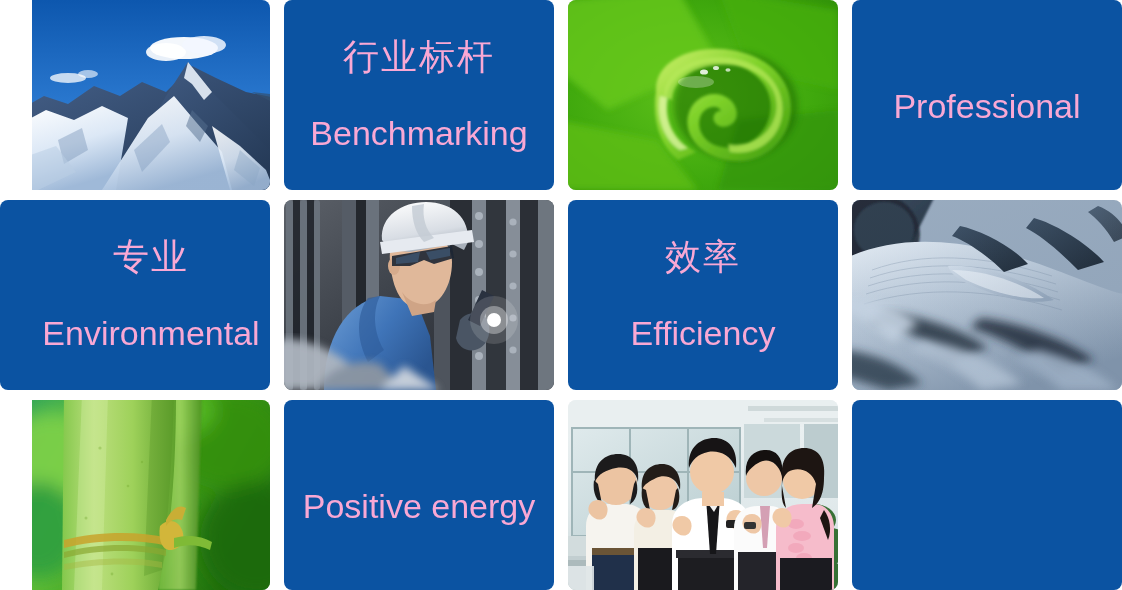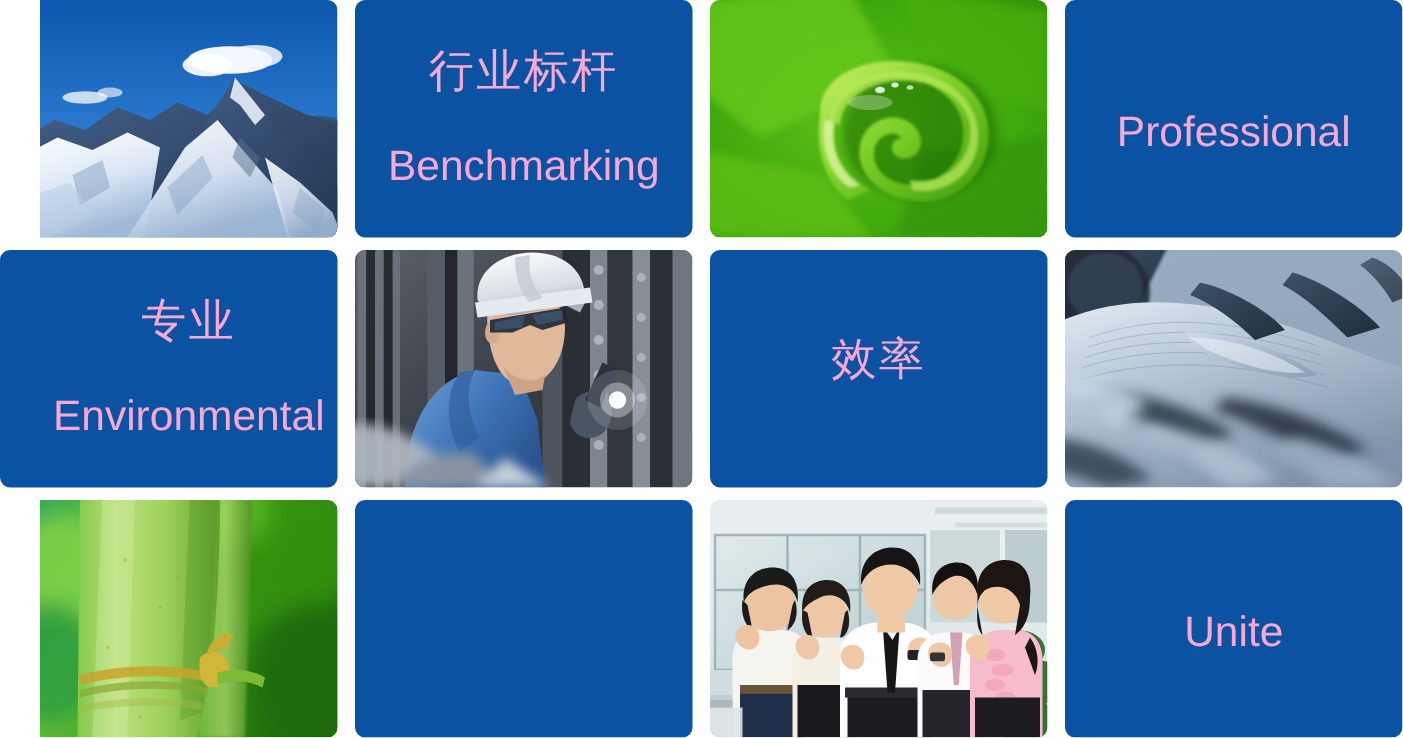"Efficiency" div.en { html: none -> <div>Efficiency</div> }
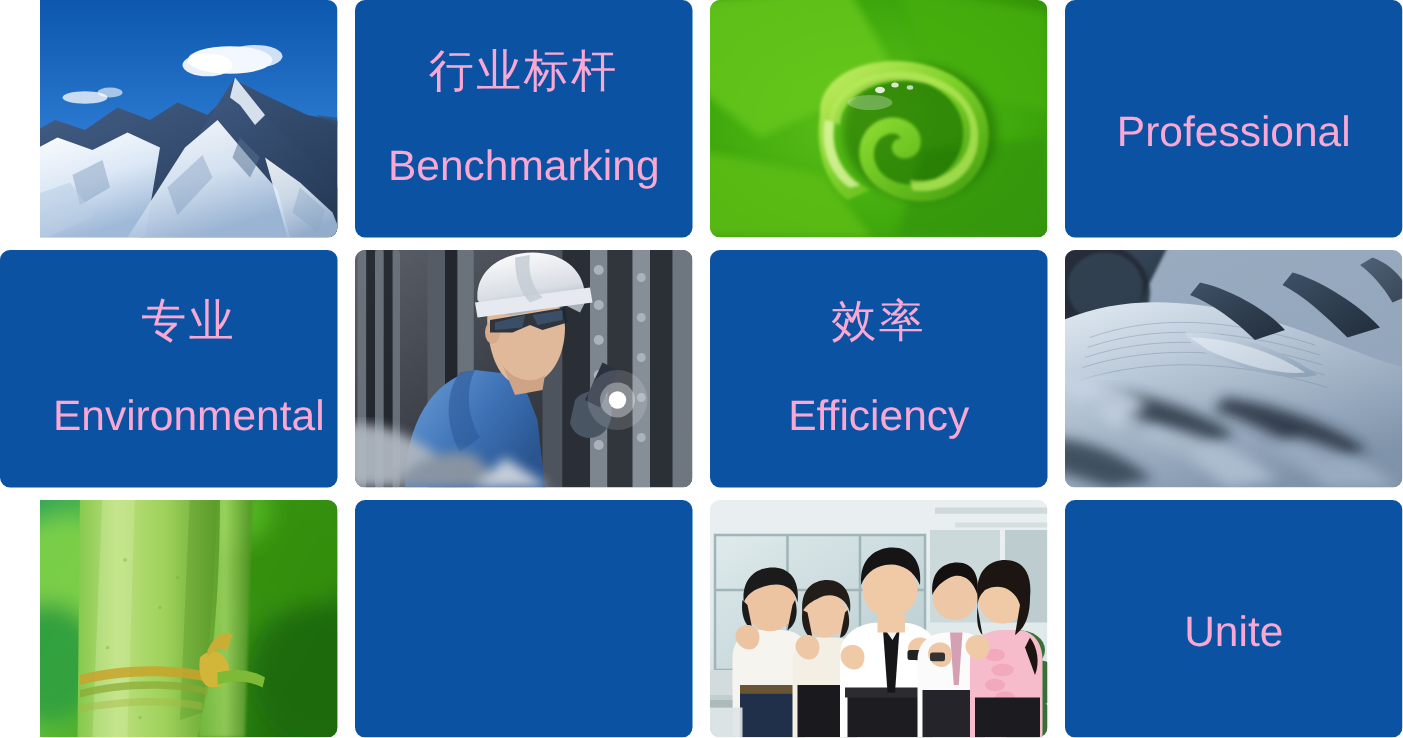"Positive energy" div.en { html: none -> <div>Positive energy</div> }
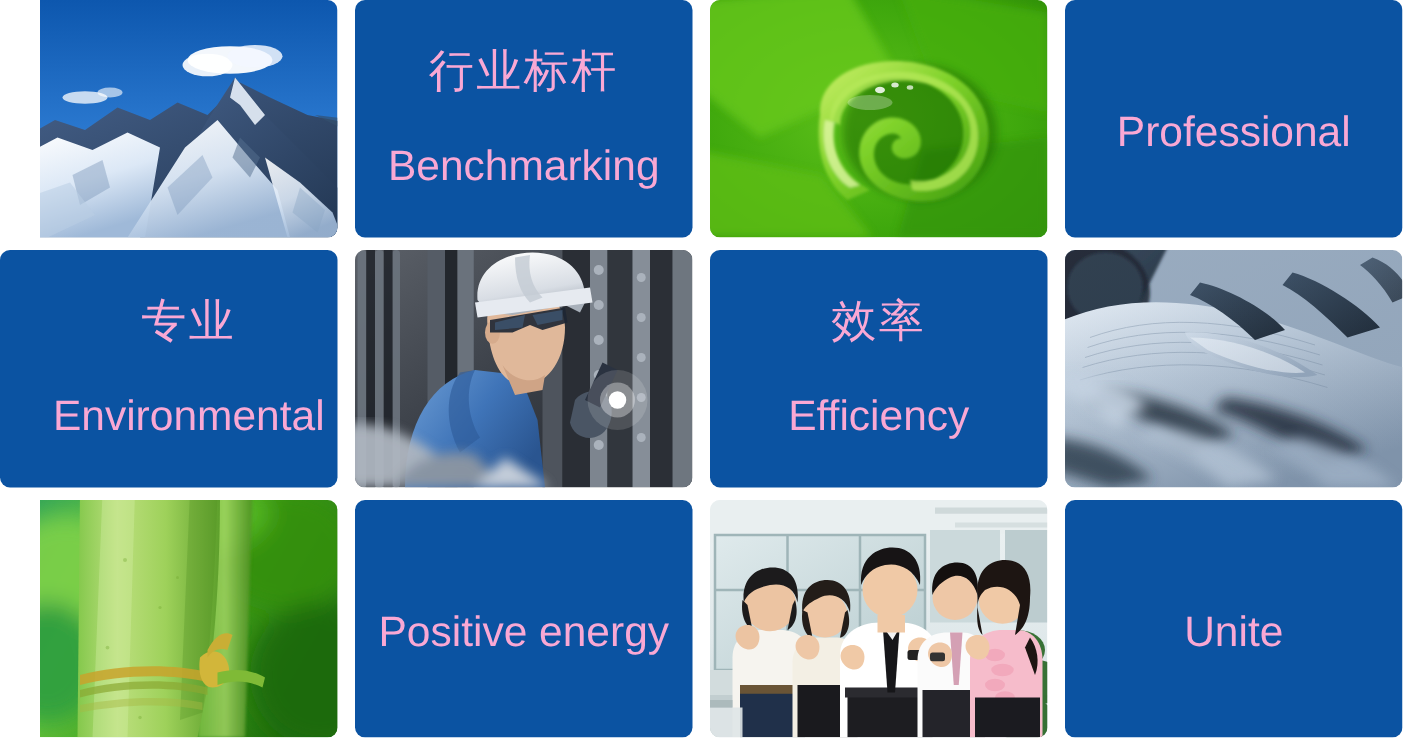"Unite" div.en { html: <div>Unite</div> -> none }
